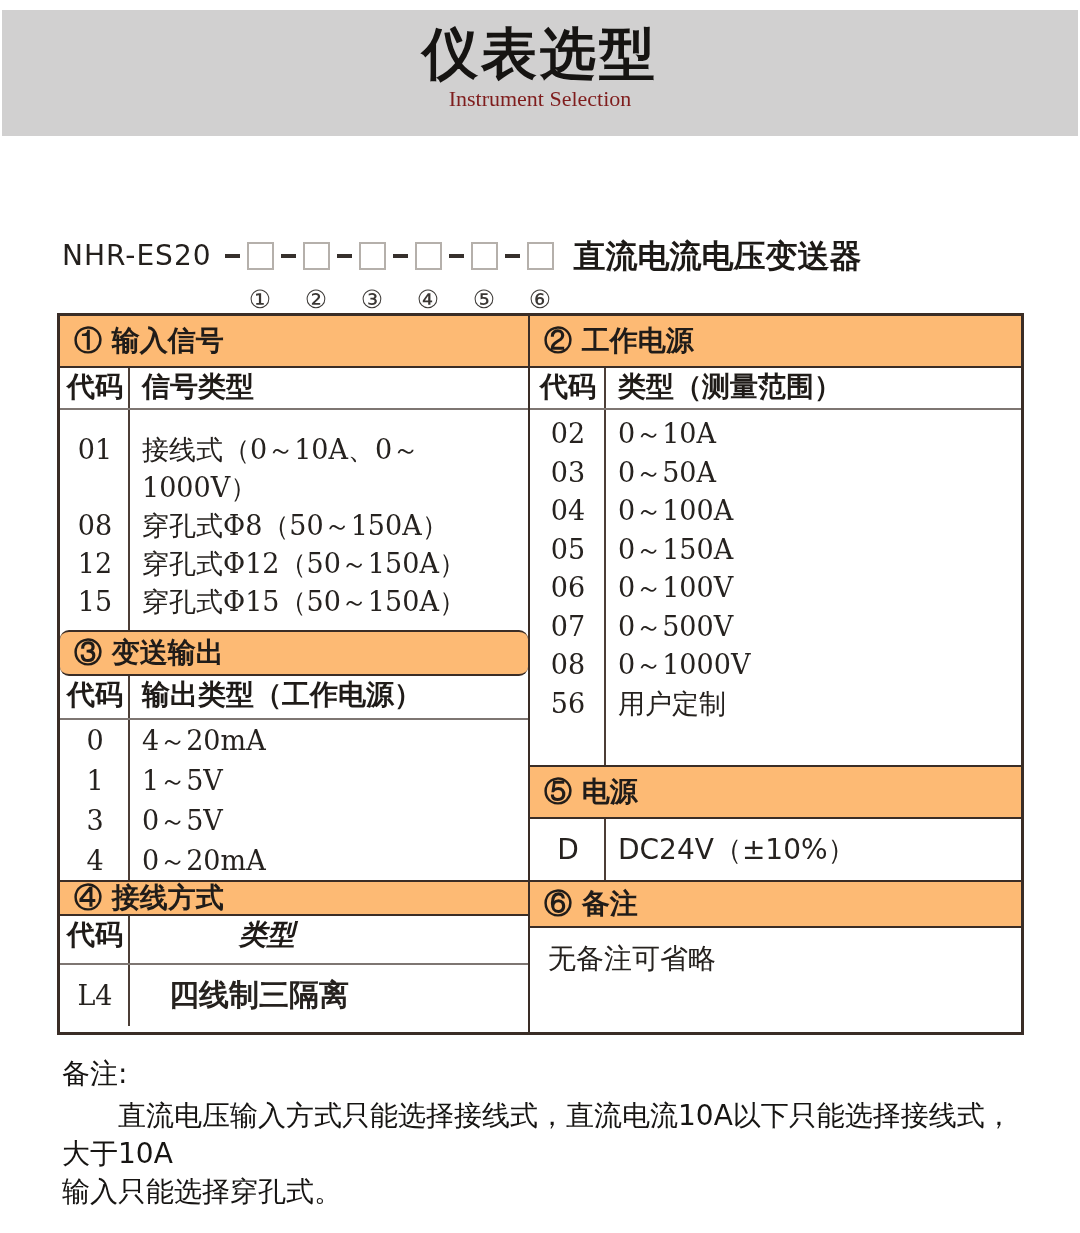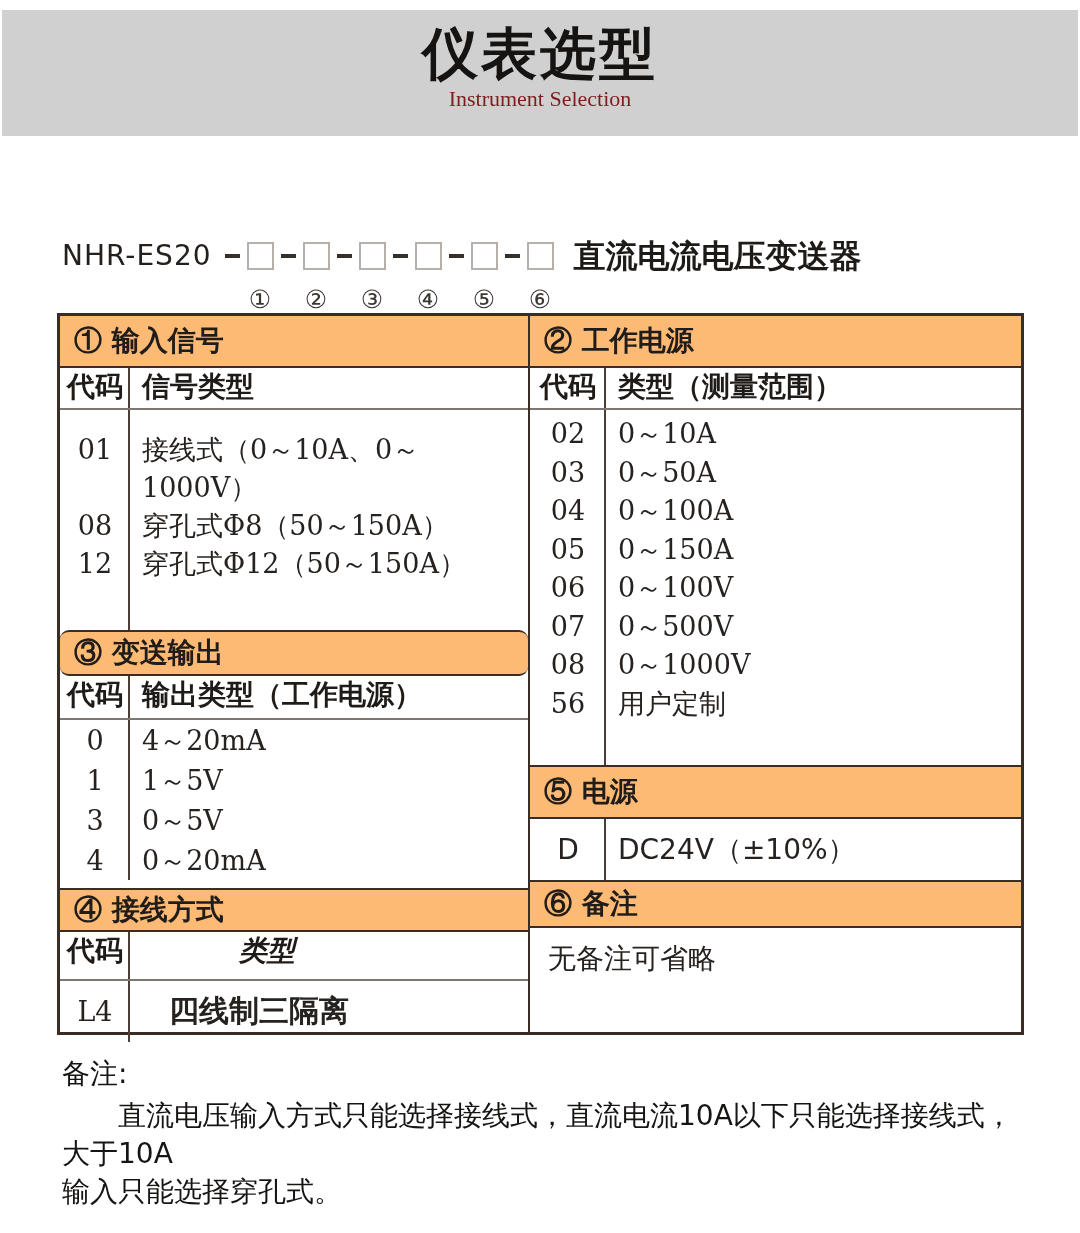"15" div.trow { html: none -> <div> <span>15</span> <span>穿孔式Φ15（50～150A）</span> </div> }
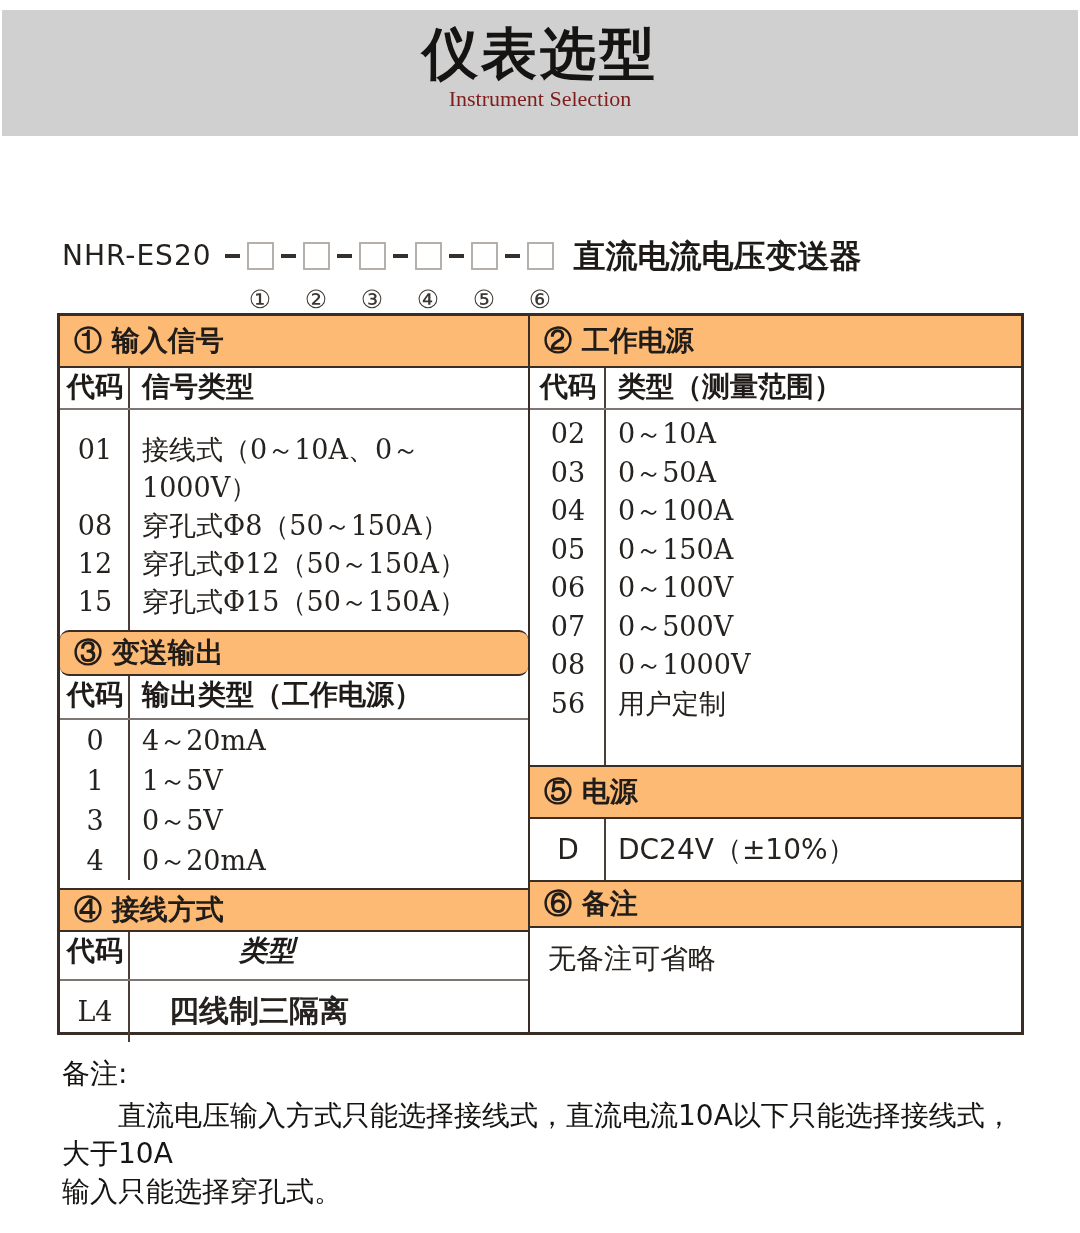"④ 接线方式" .hL-t4 { height: 44px -> 36px; margin-top: 8px -> none }
